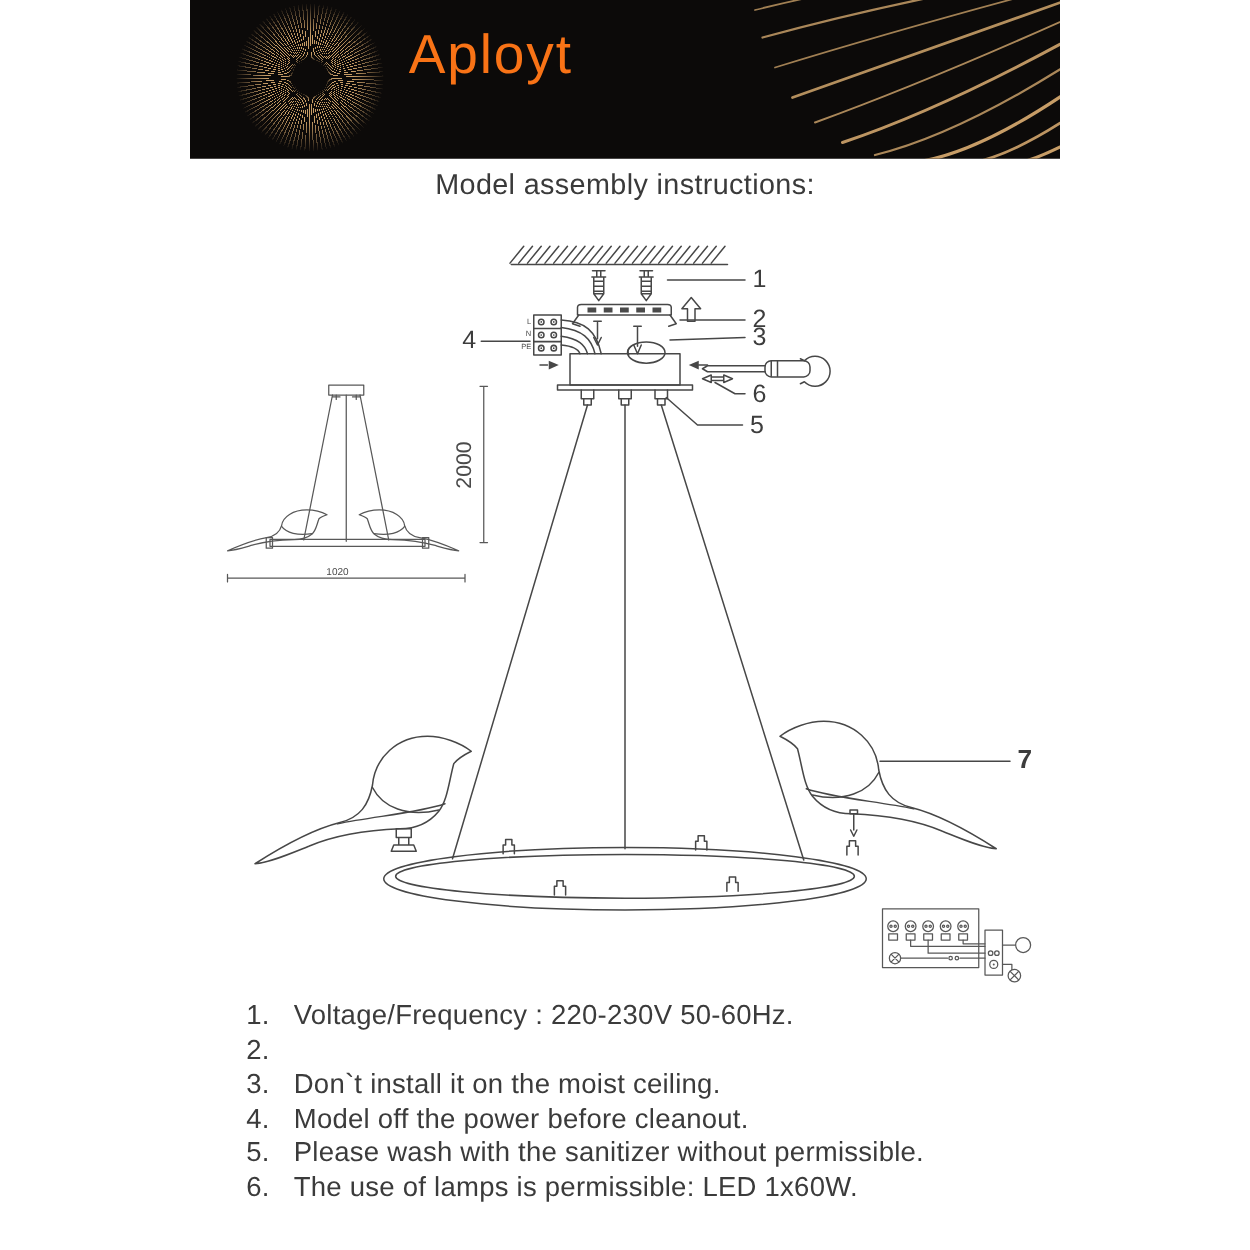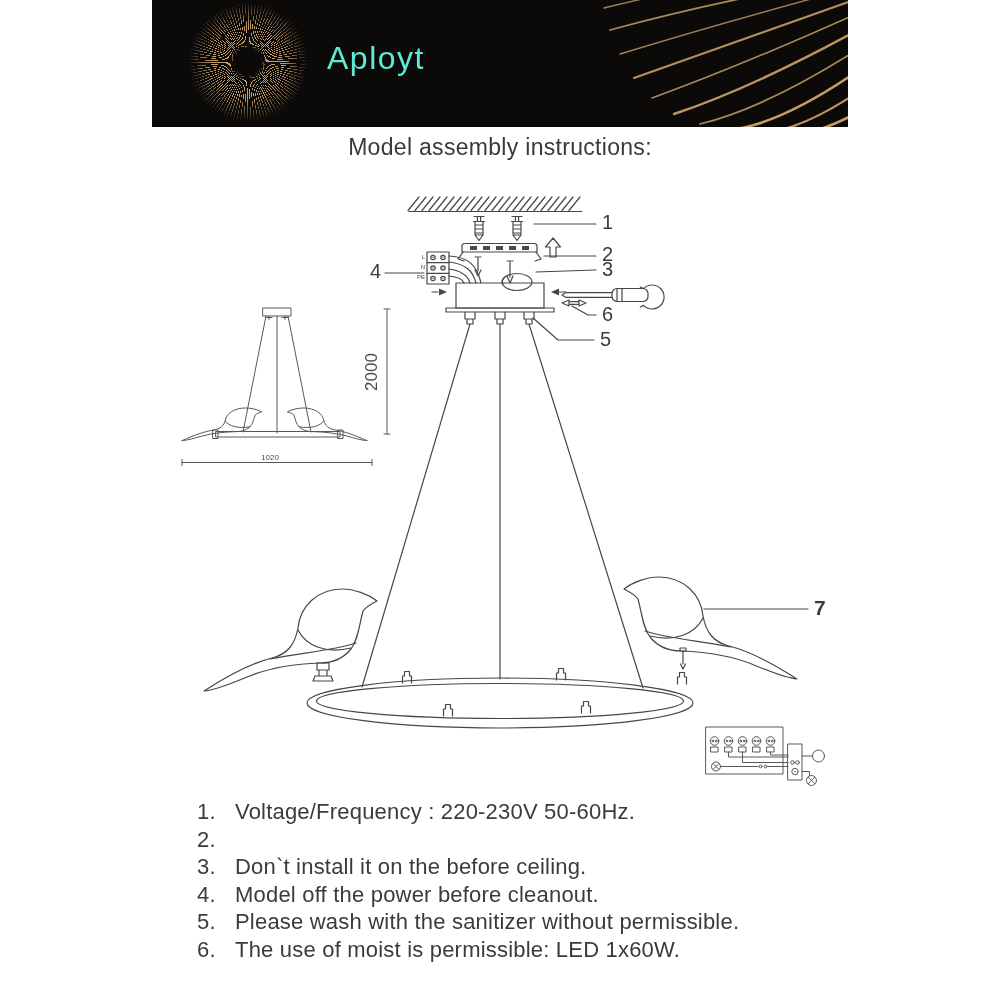"Aployt" .brand { color: #5eead4 -> #f97316; font-size: 32px -> 44px; top: 42px -> 22px }
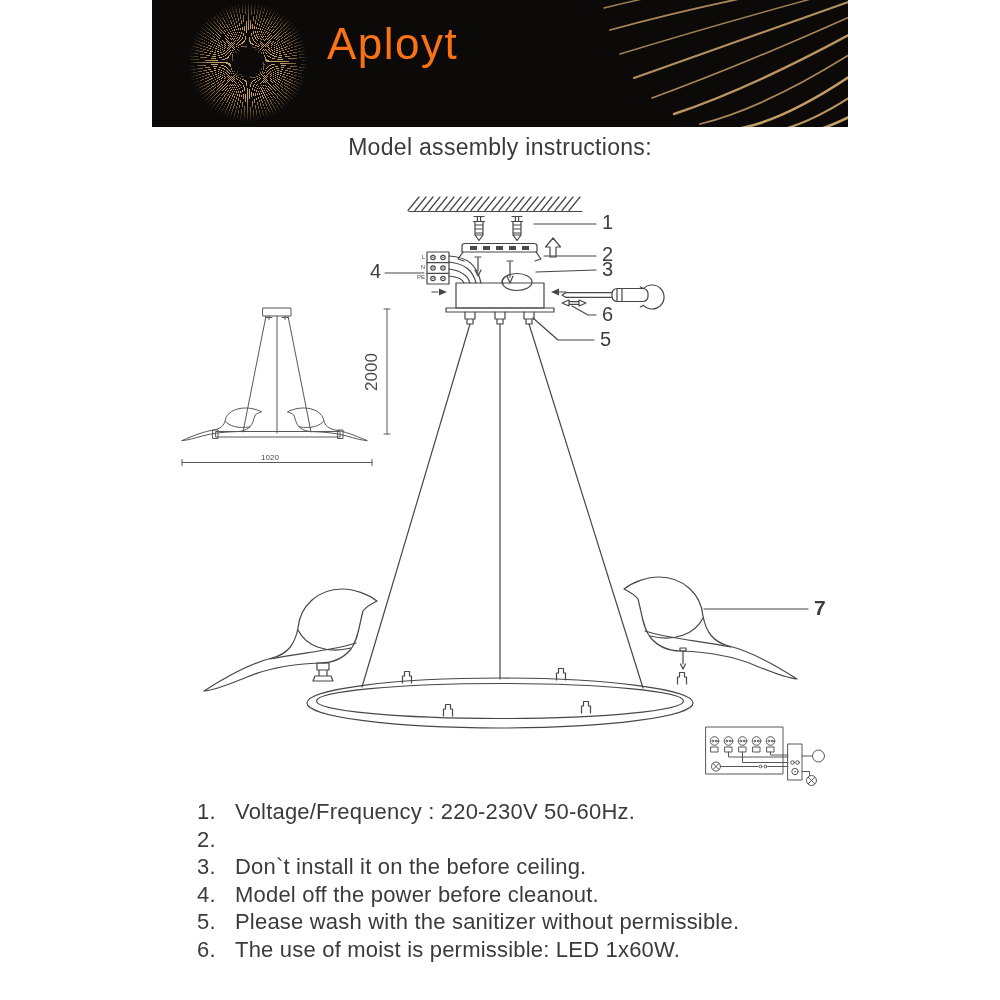"Don`t install it on the" span { text: before -> moist }
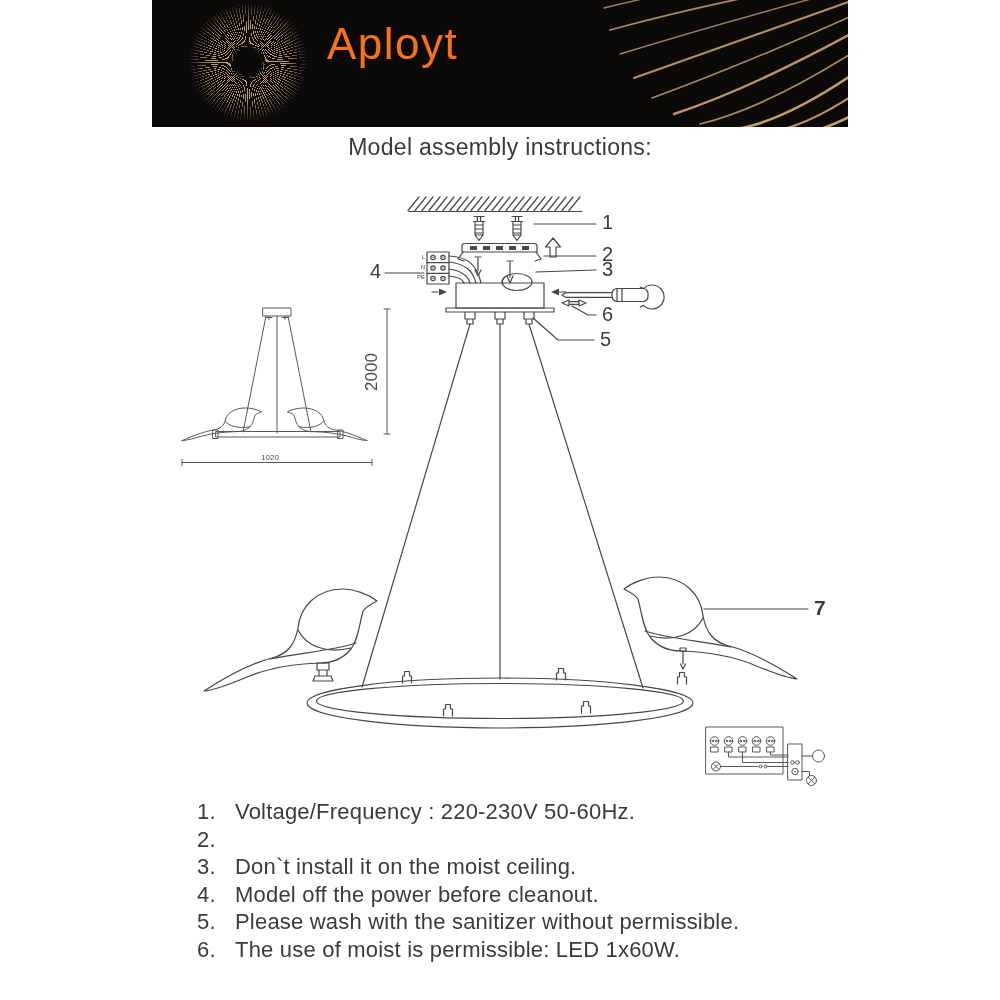"The use of moist is" span { text: moist -> lamps }
